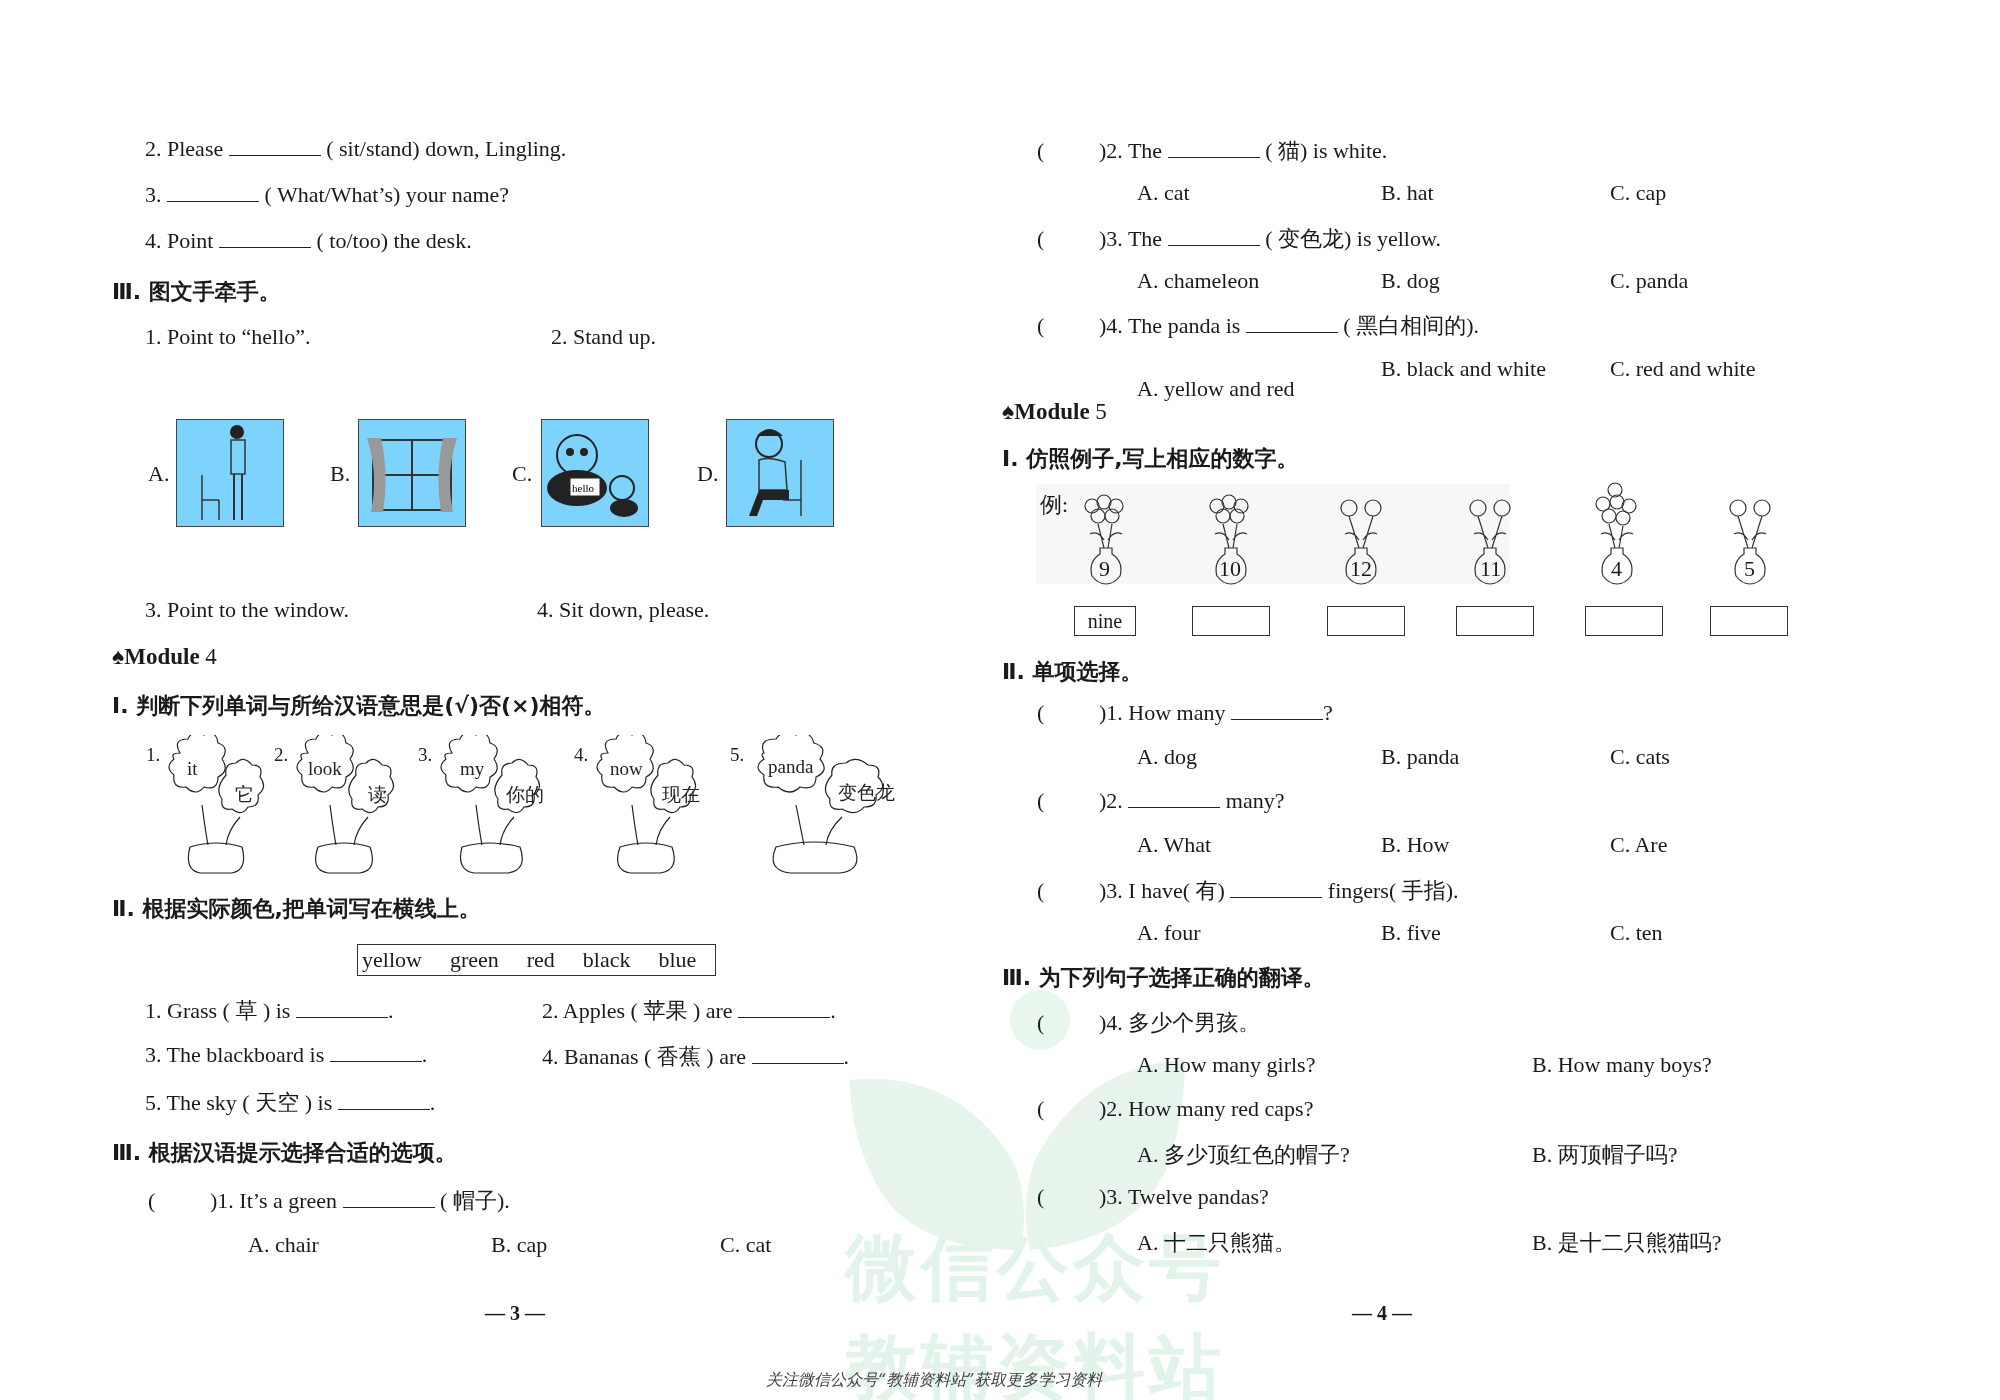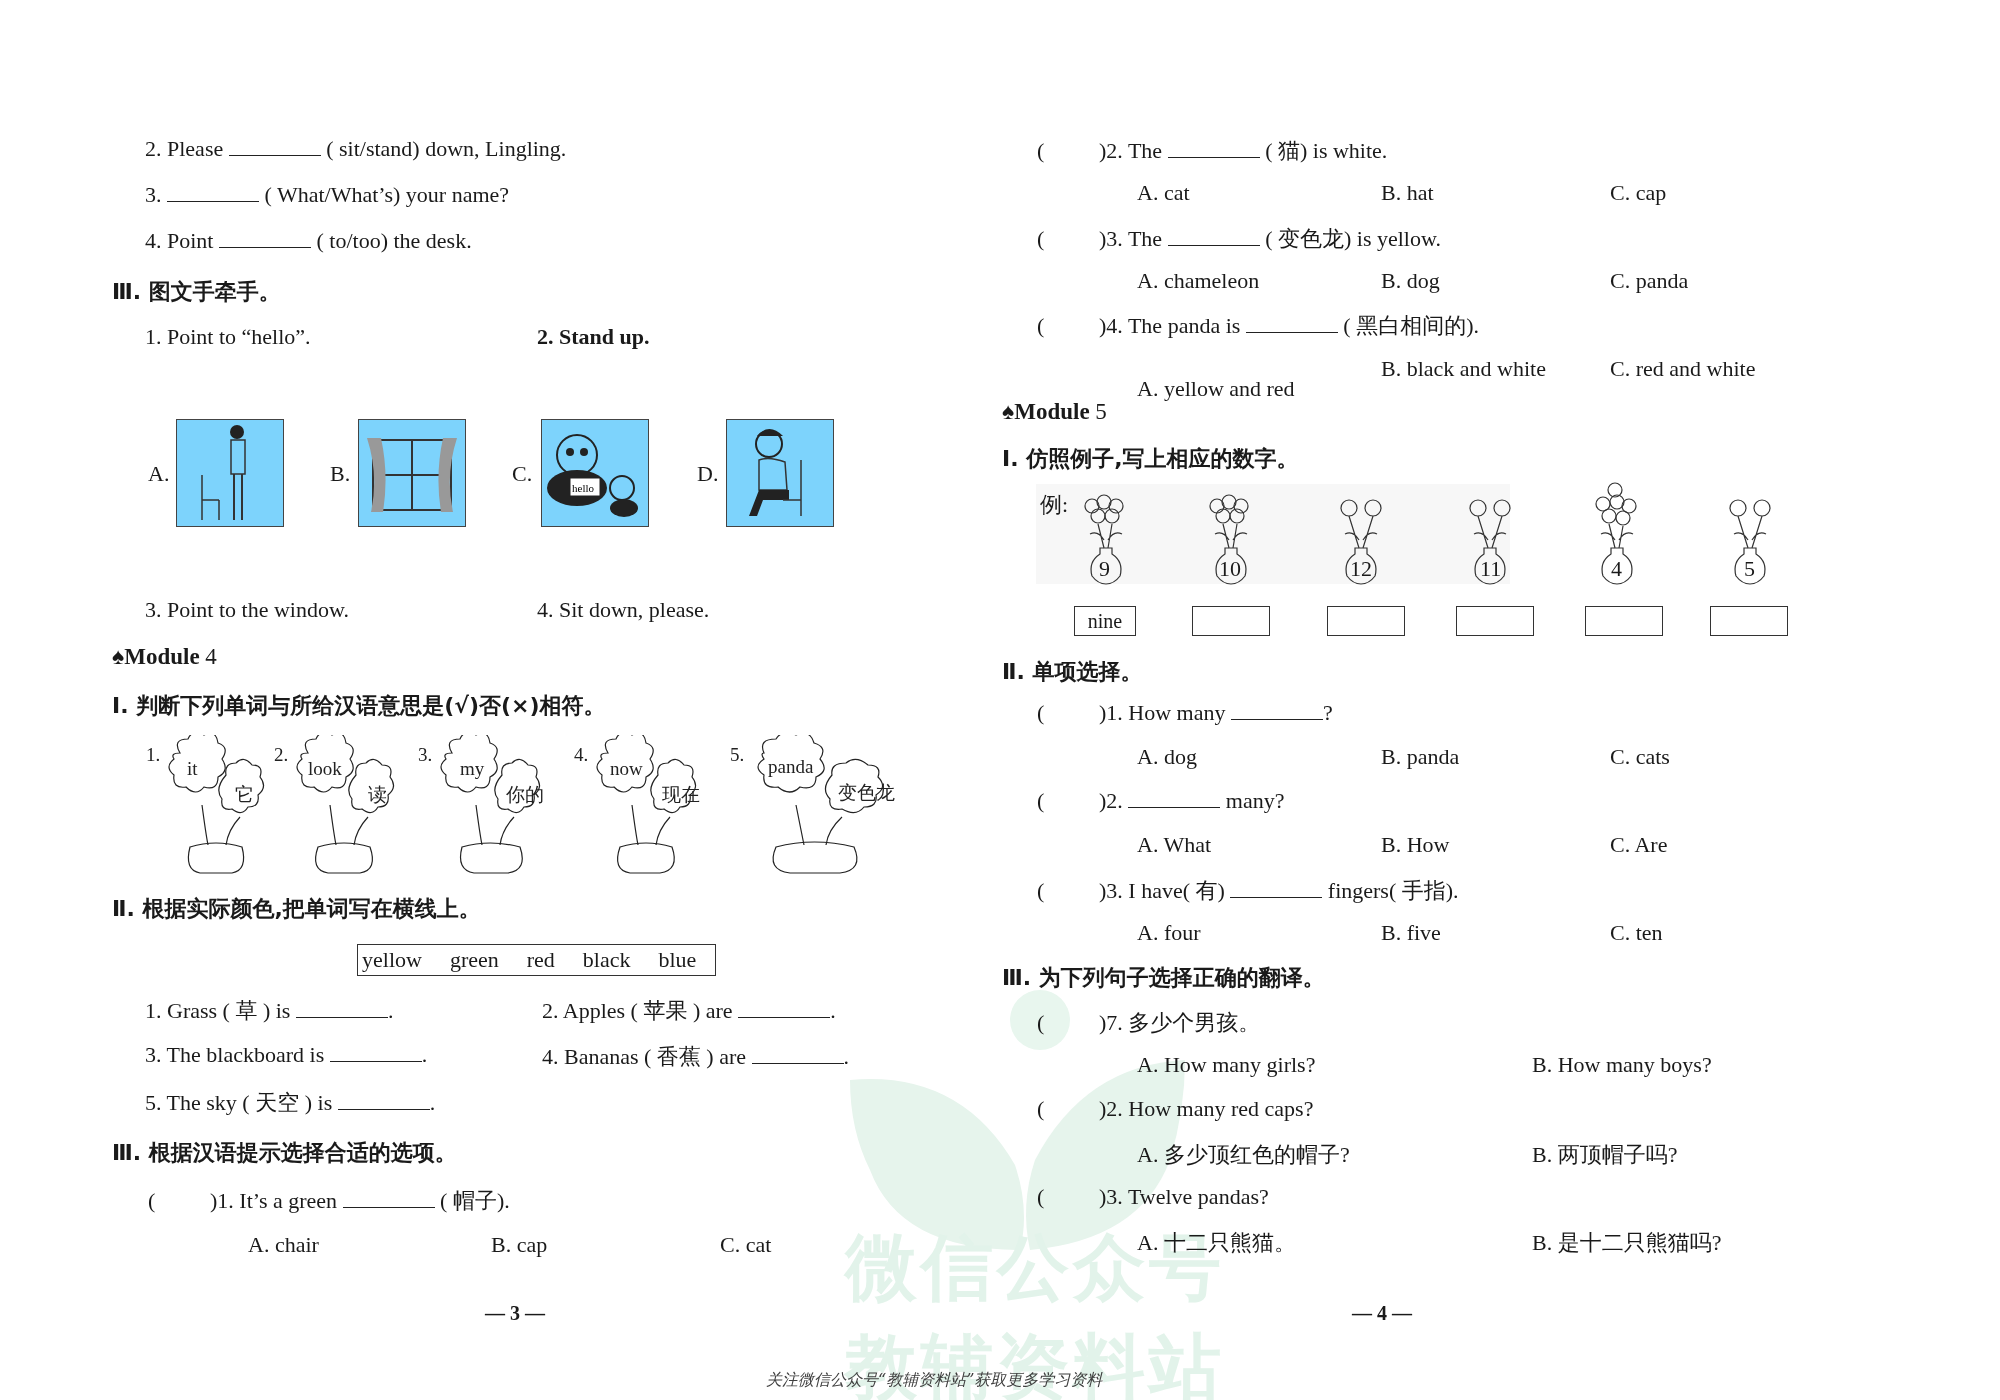"2. Stand up." div.abs { font-weight: bold -> none; left: 537px -> 551px }
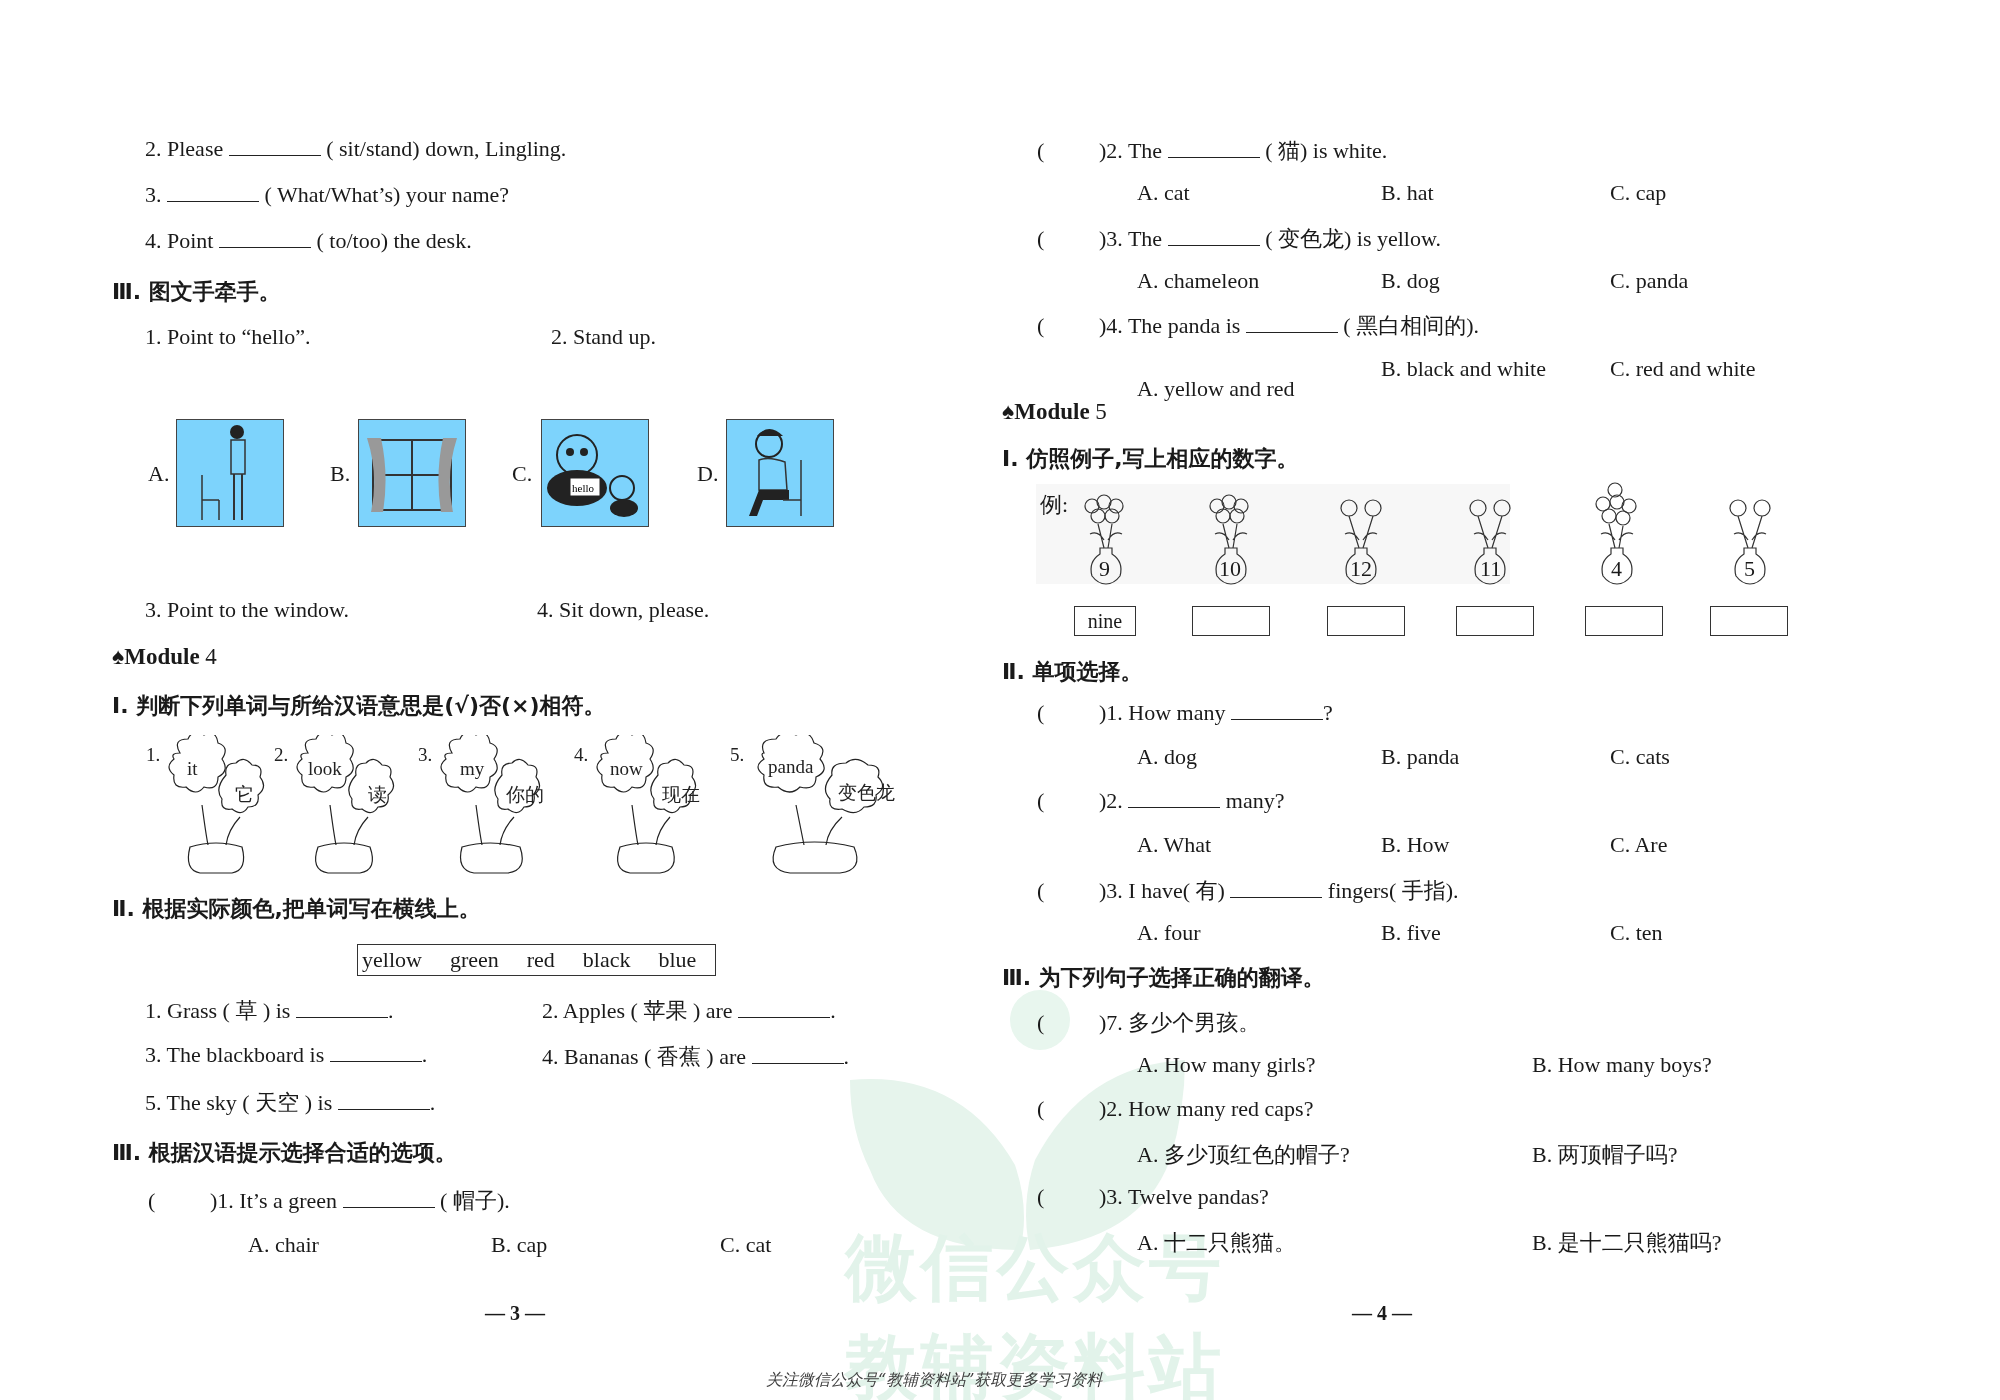")7. 多少个男孩。" span { text: 7 -> 4 }
